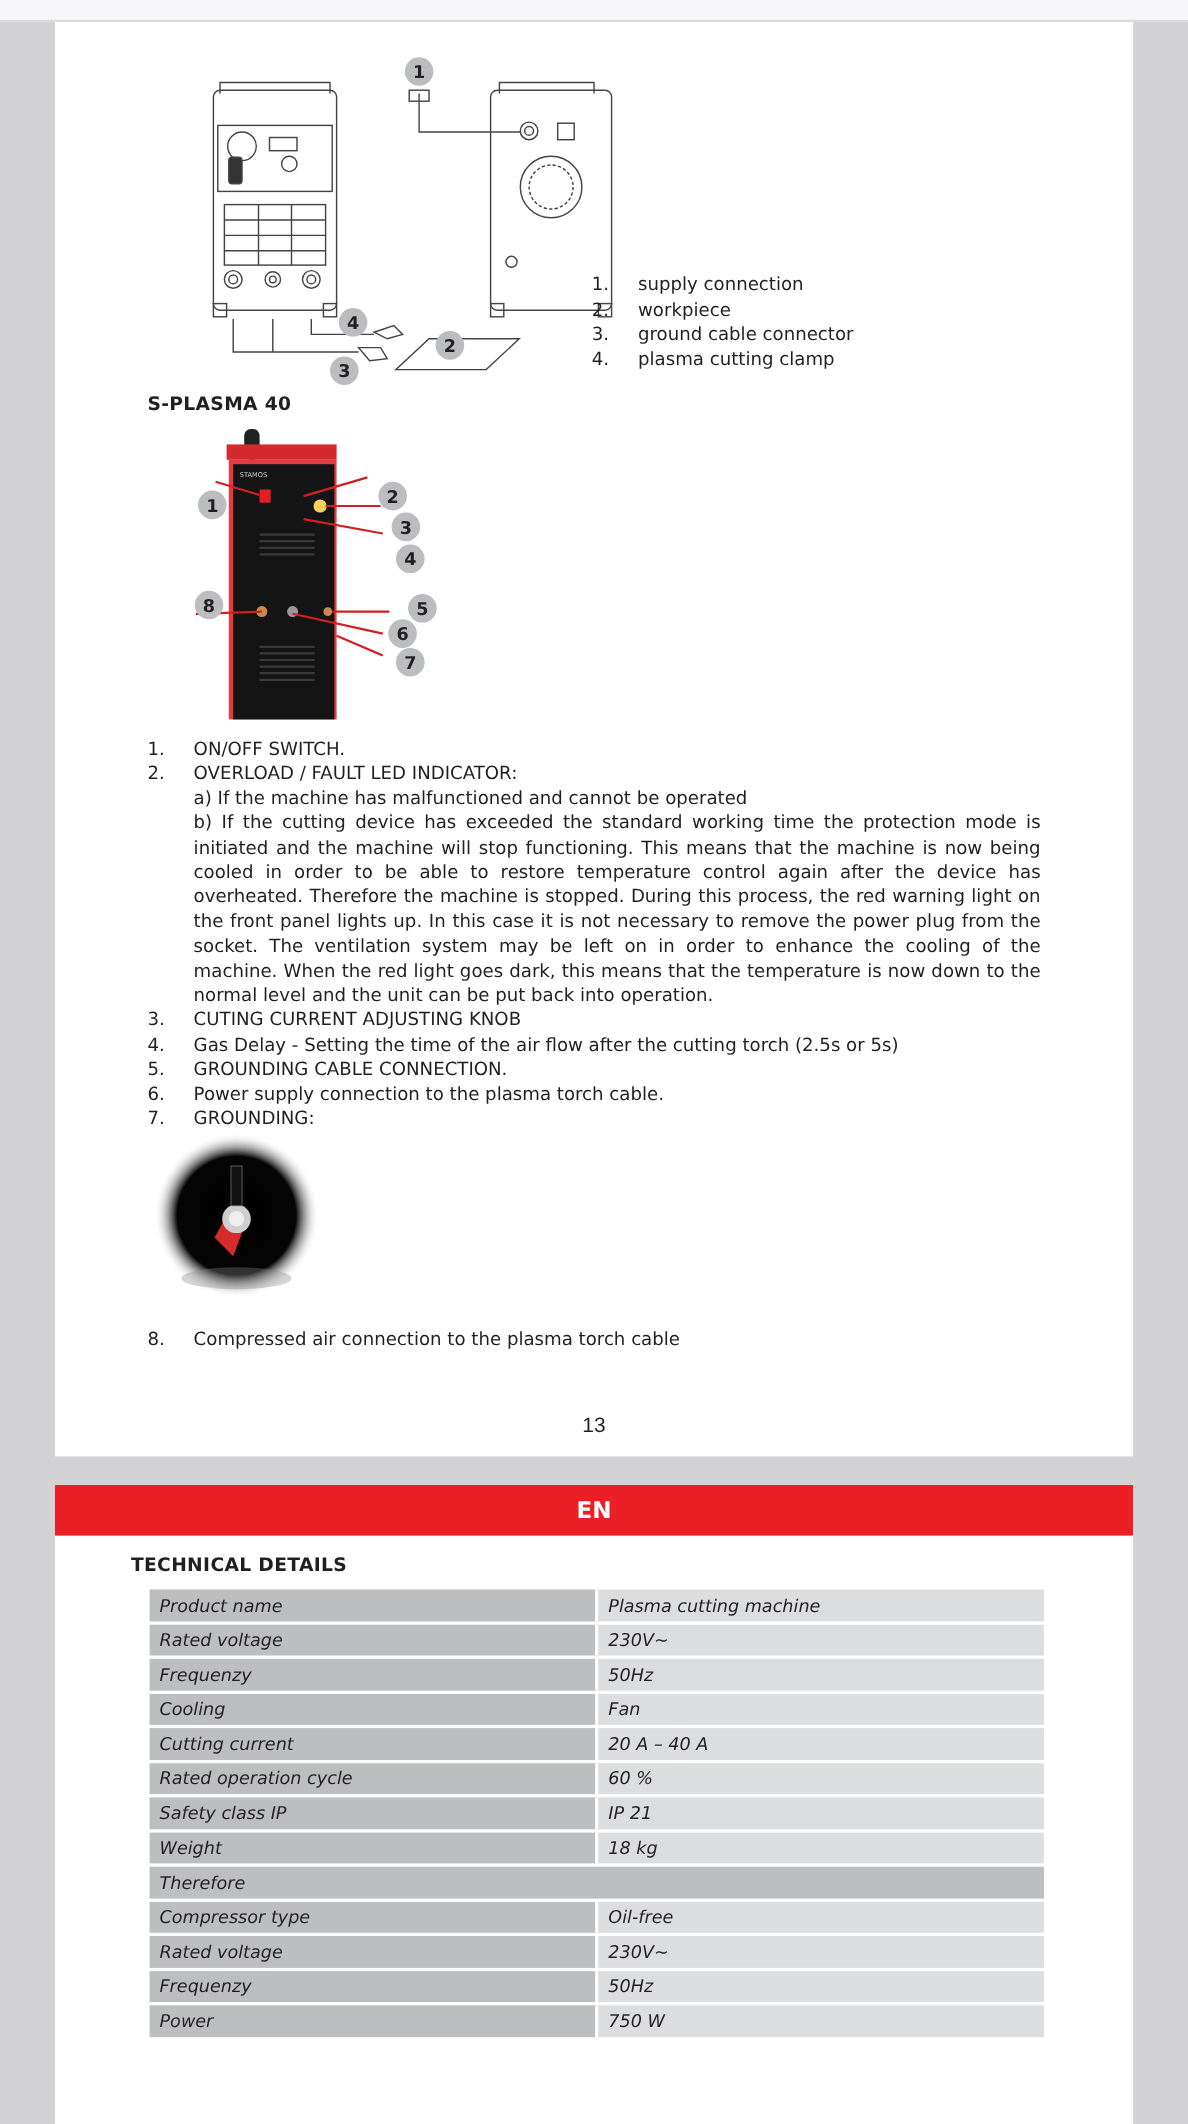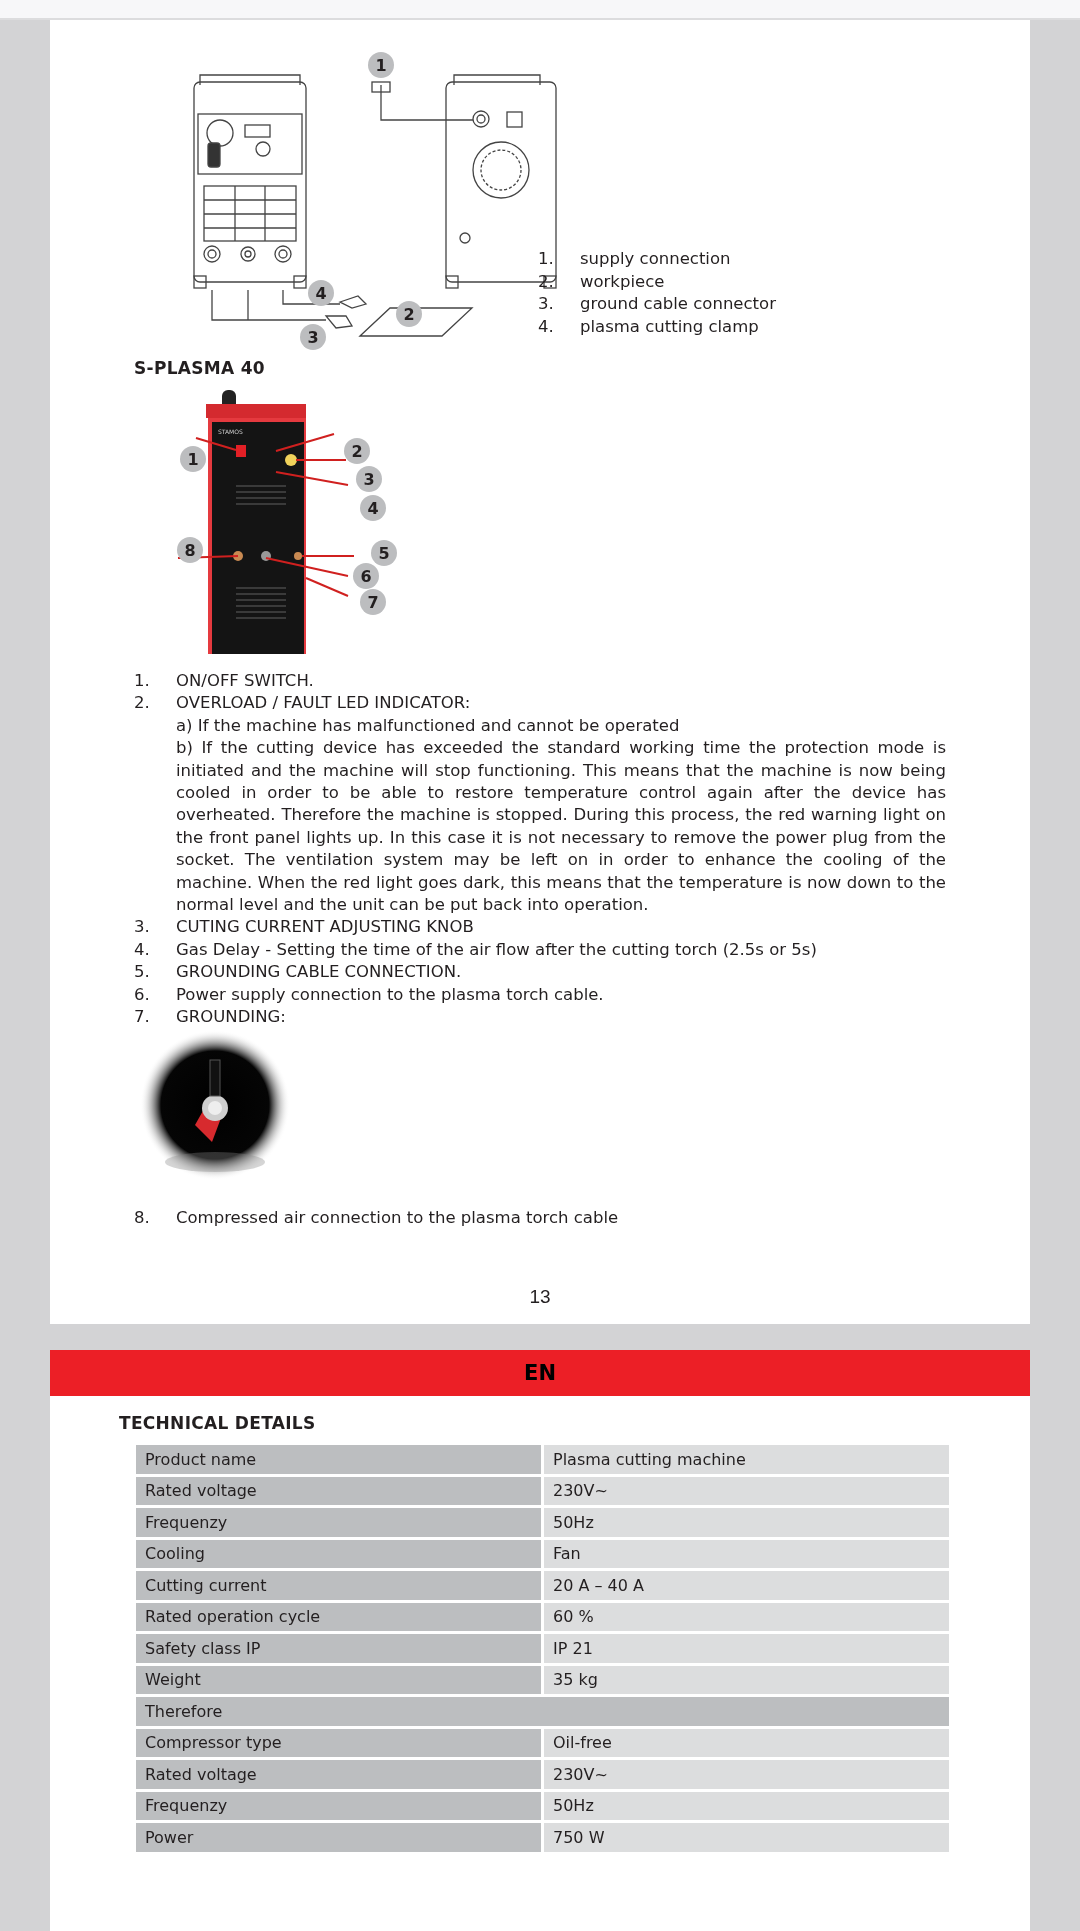"EN" .lang-band { color: #000000 -> #ffffff }
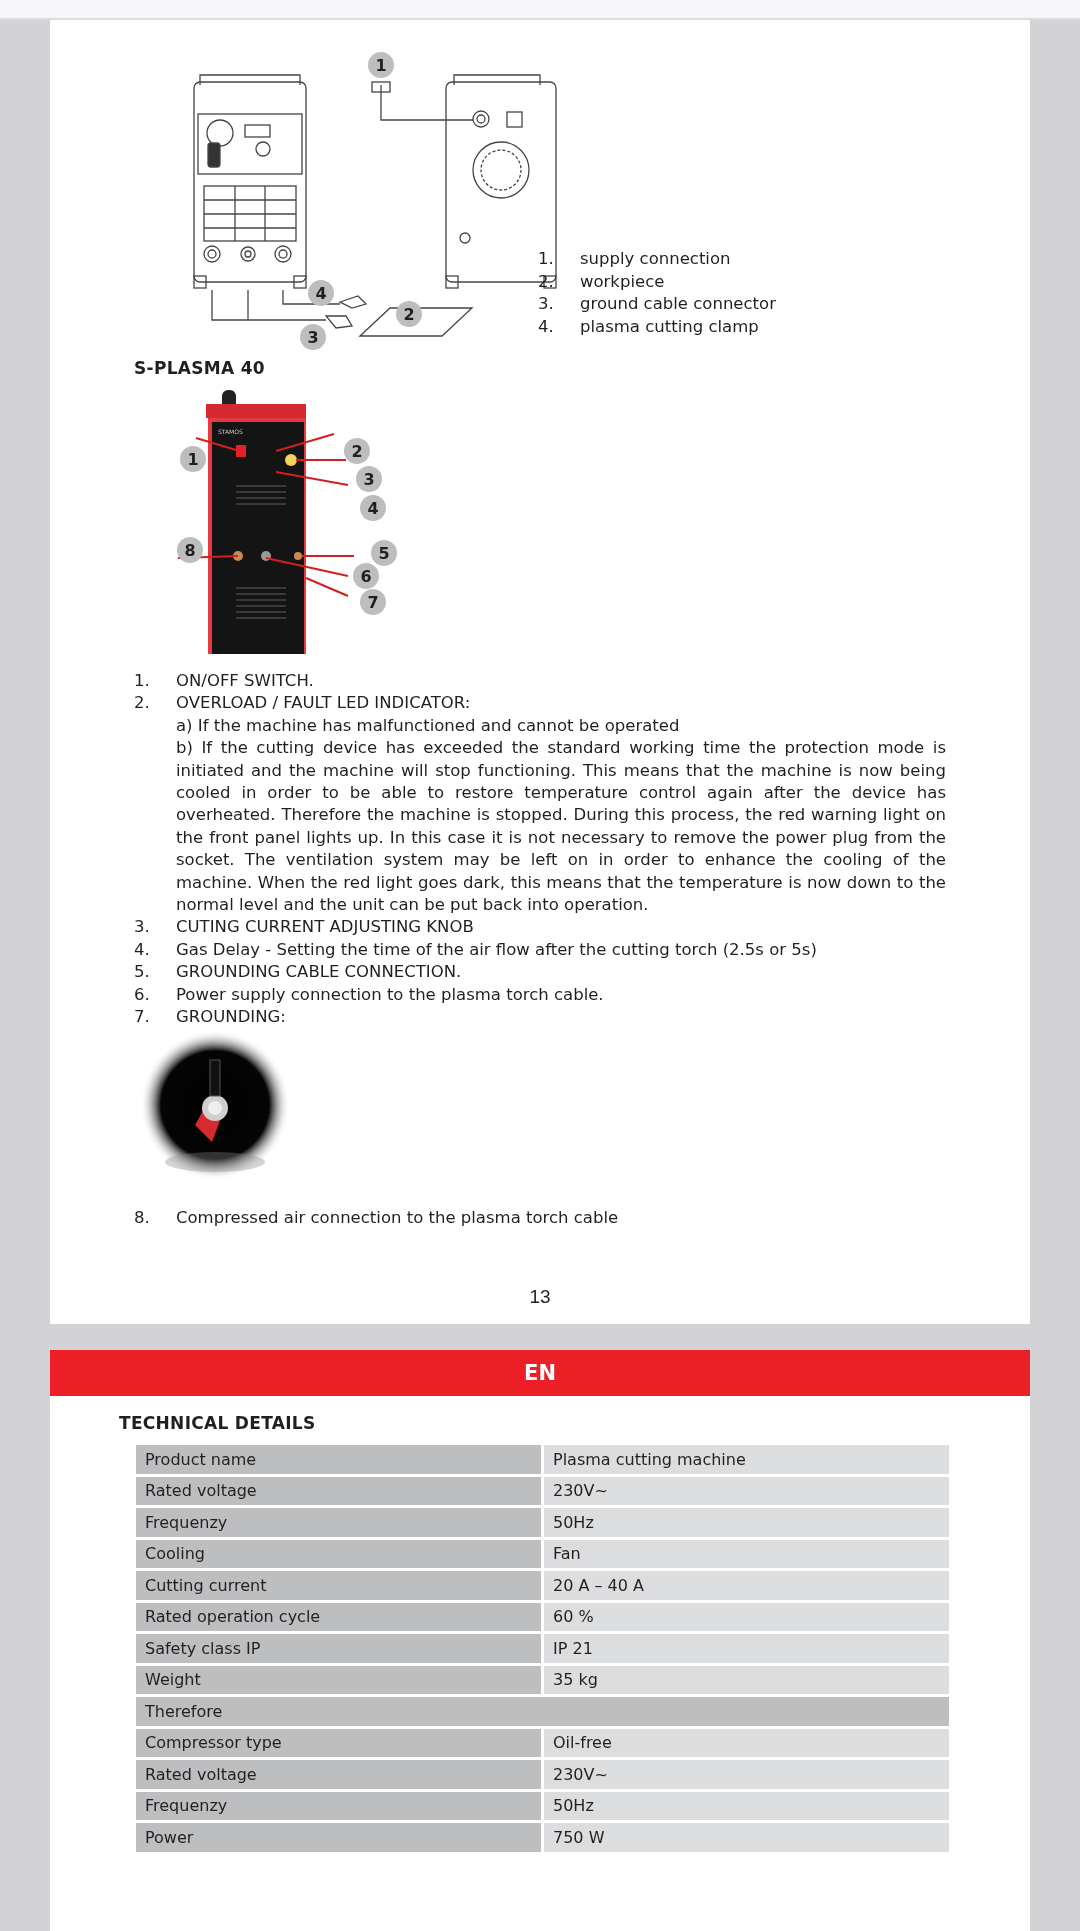"Product name" .spec-table { font-style: none -> italic }
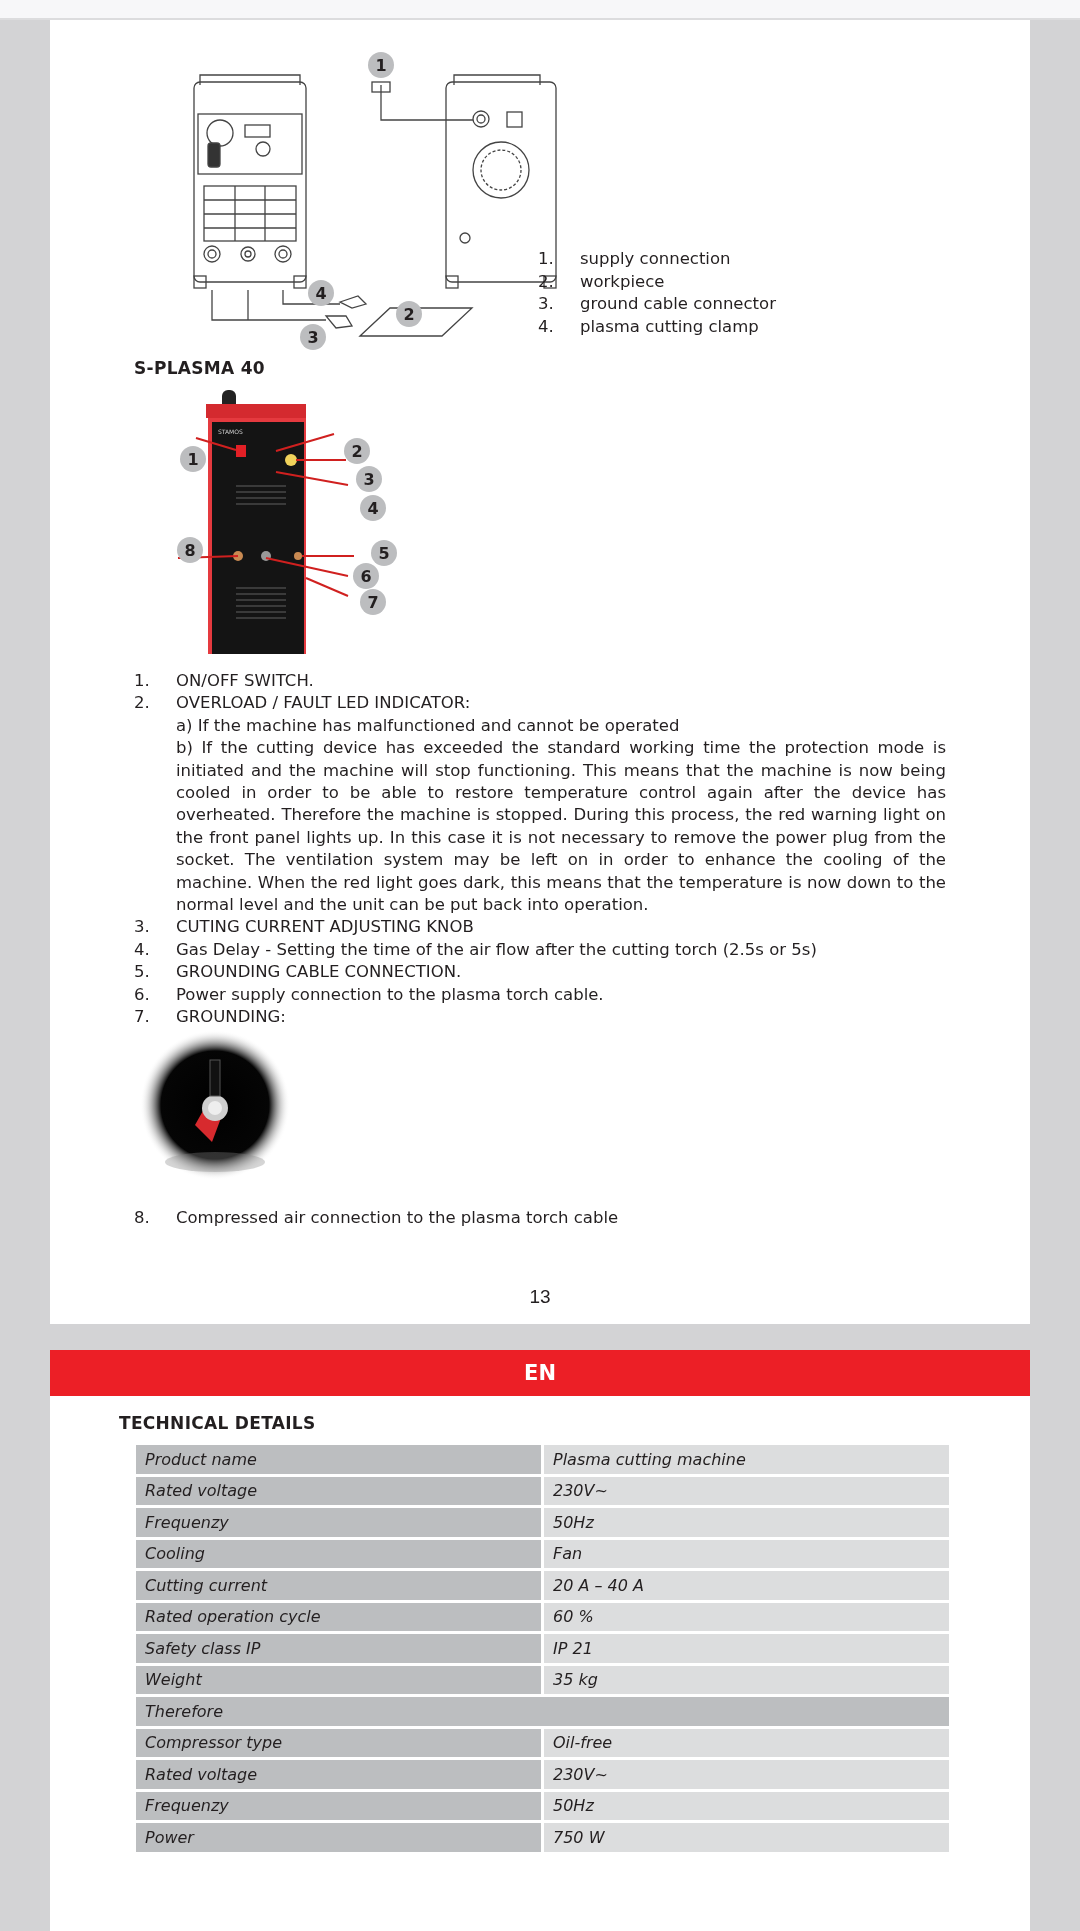"35 kg" td.v { text: 35 -> 18 }
